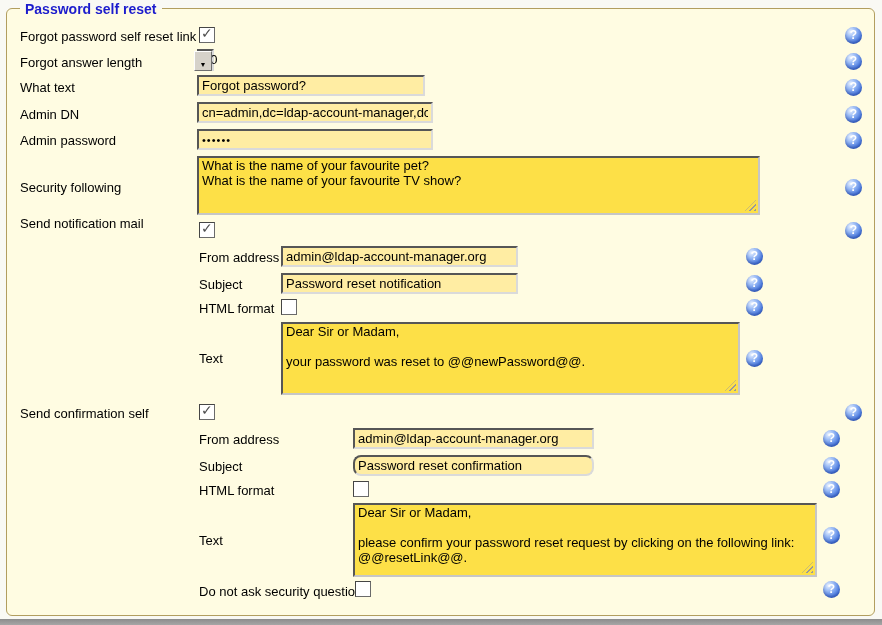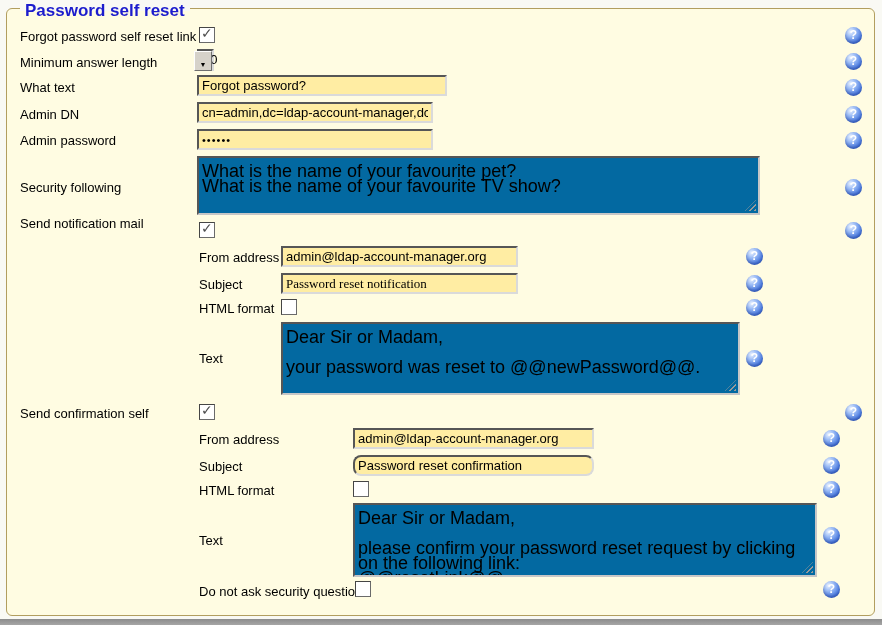"Password self reset" .legend { font-size: 17px -> 14px }
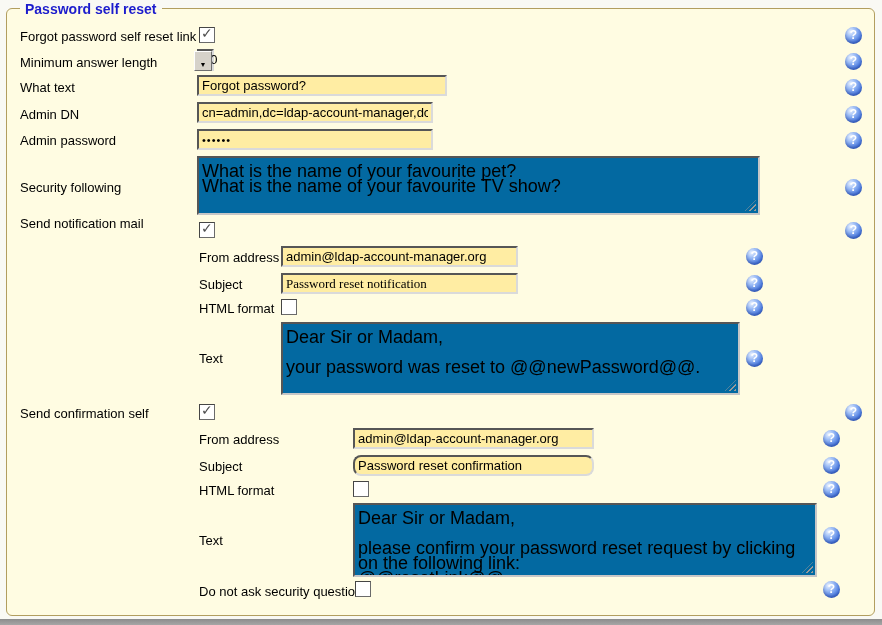"Minimum answer length" div.lbl { text: Minimum -> Forgot }
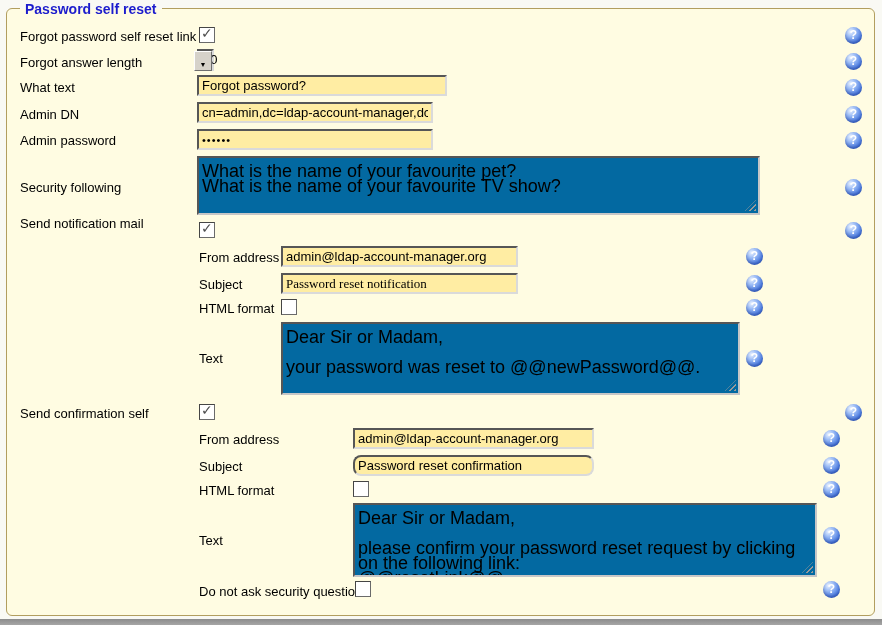"Forgot password?" input.txt { width: 250px -> 228px }
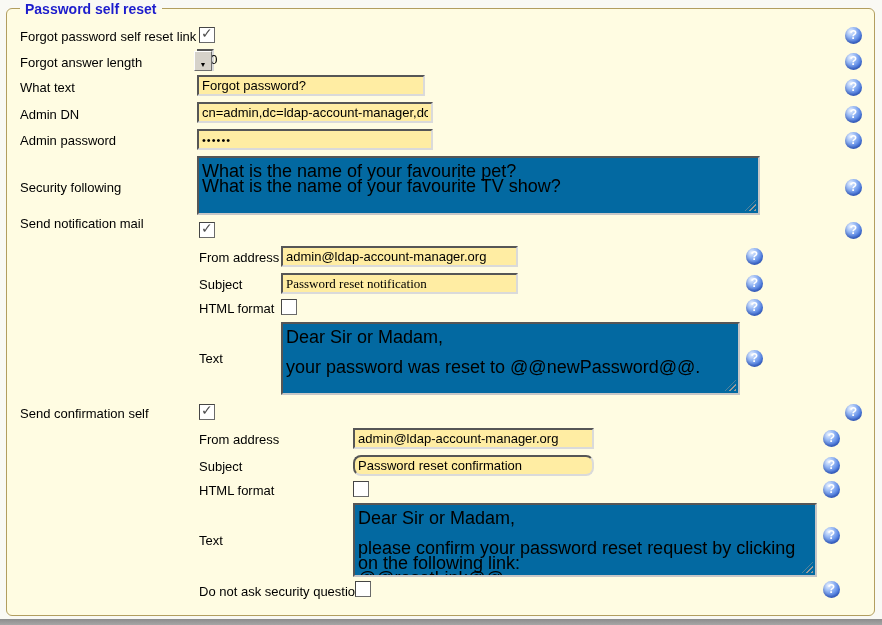"What is the name of" .ta { background: #0369a1 -> #fde047; font-size: 18px -> 13px; padding: 6px 3px -> 0 3px }
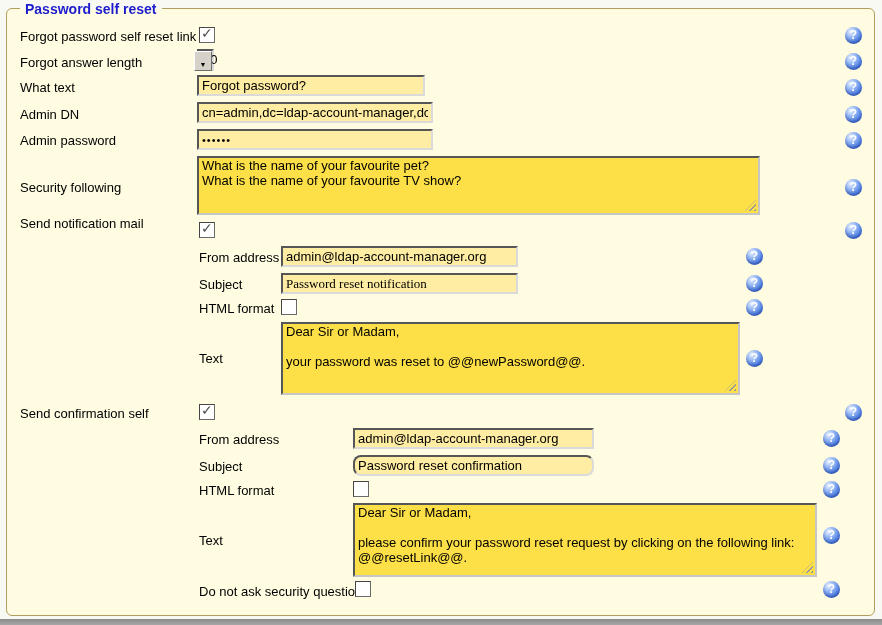"Password reset notification" input.txt { font-family: Liberation Serif, serif -> none }
